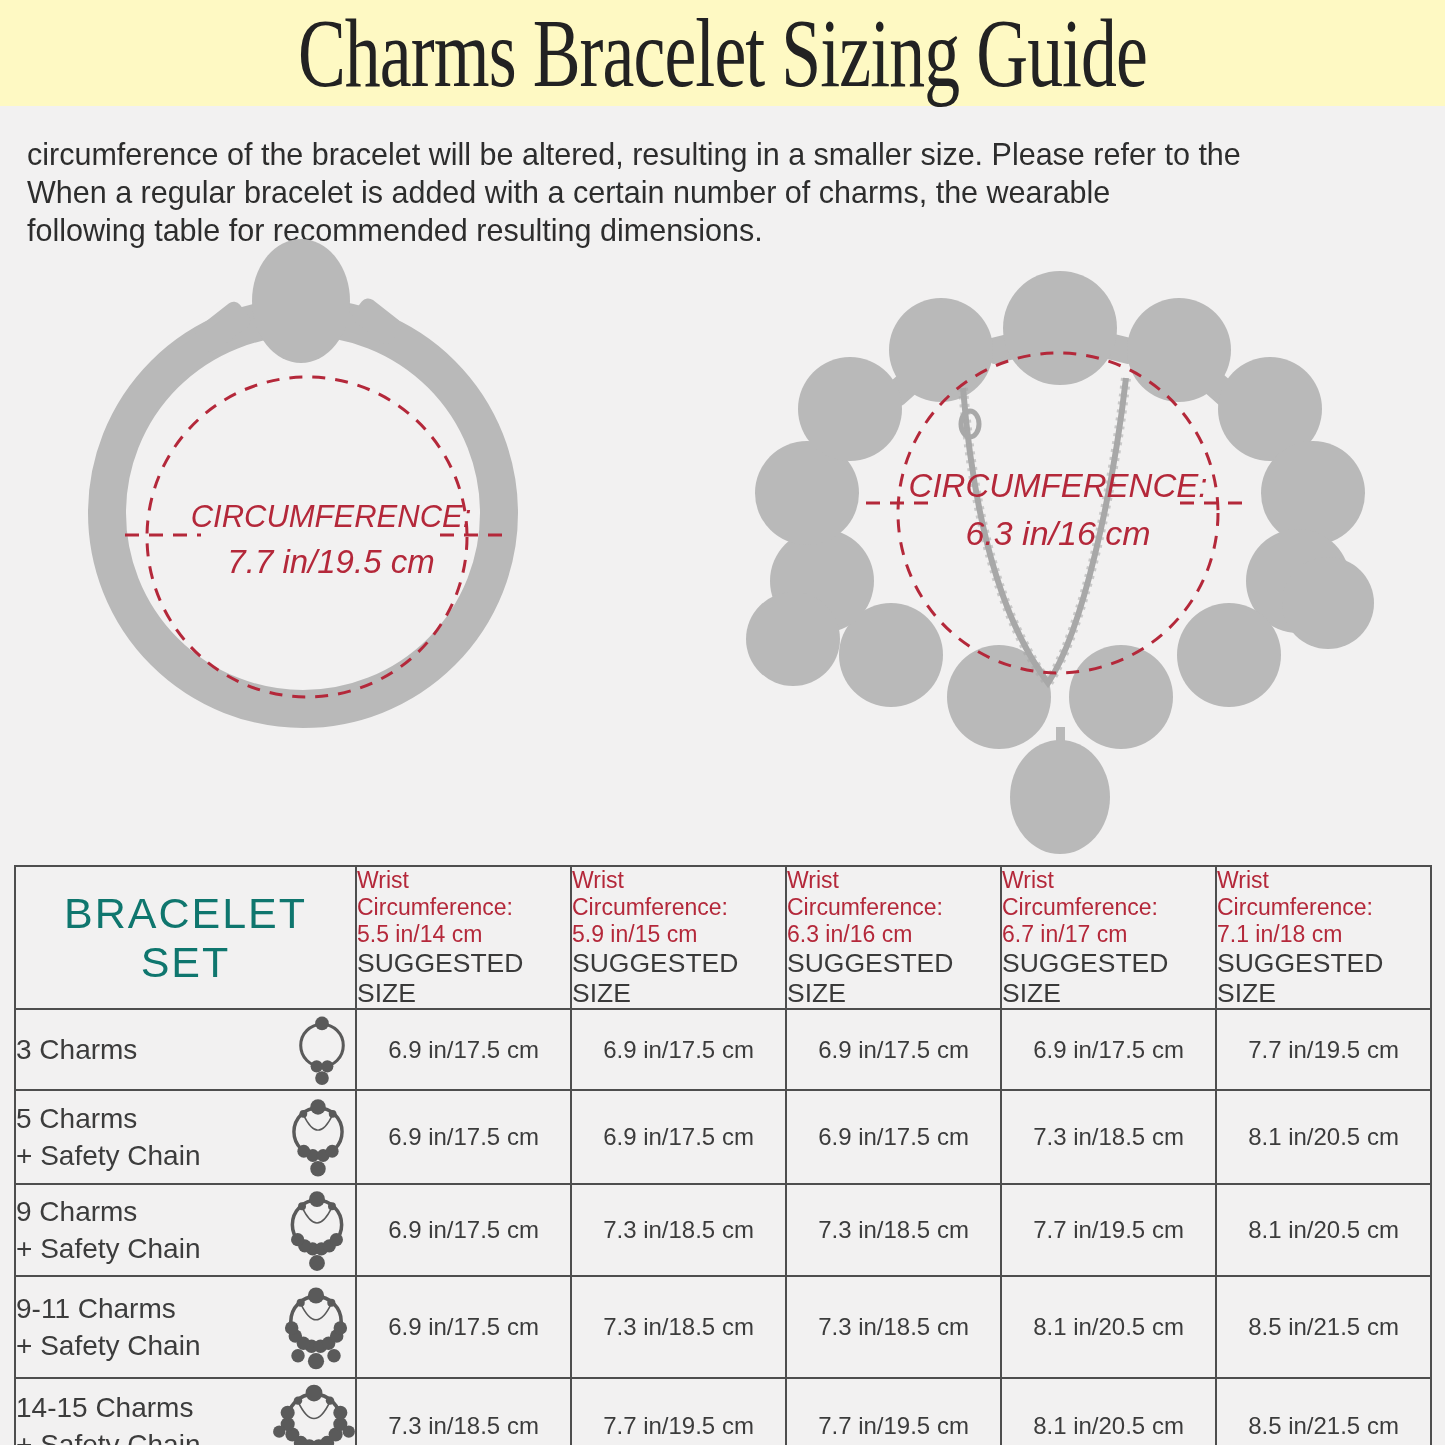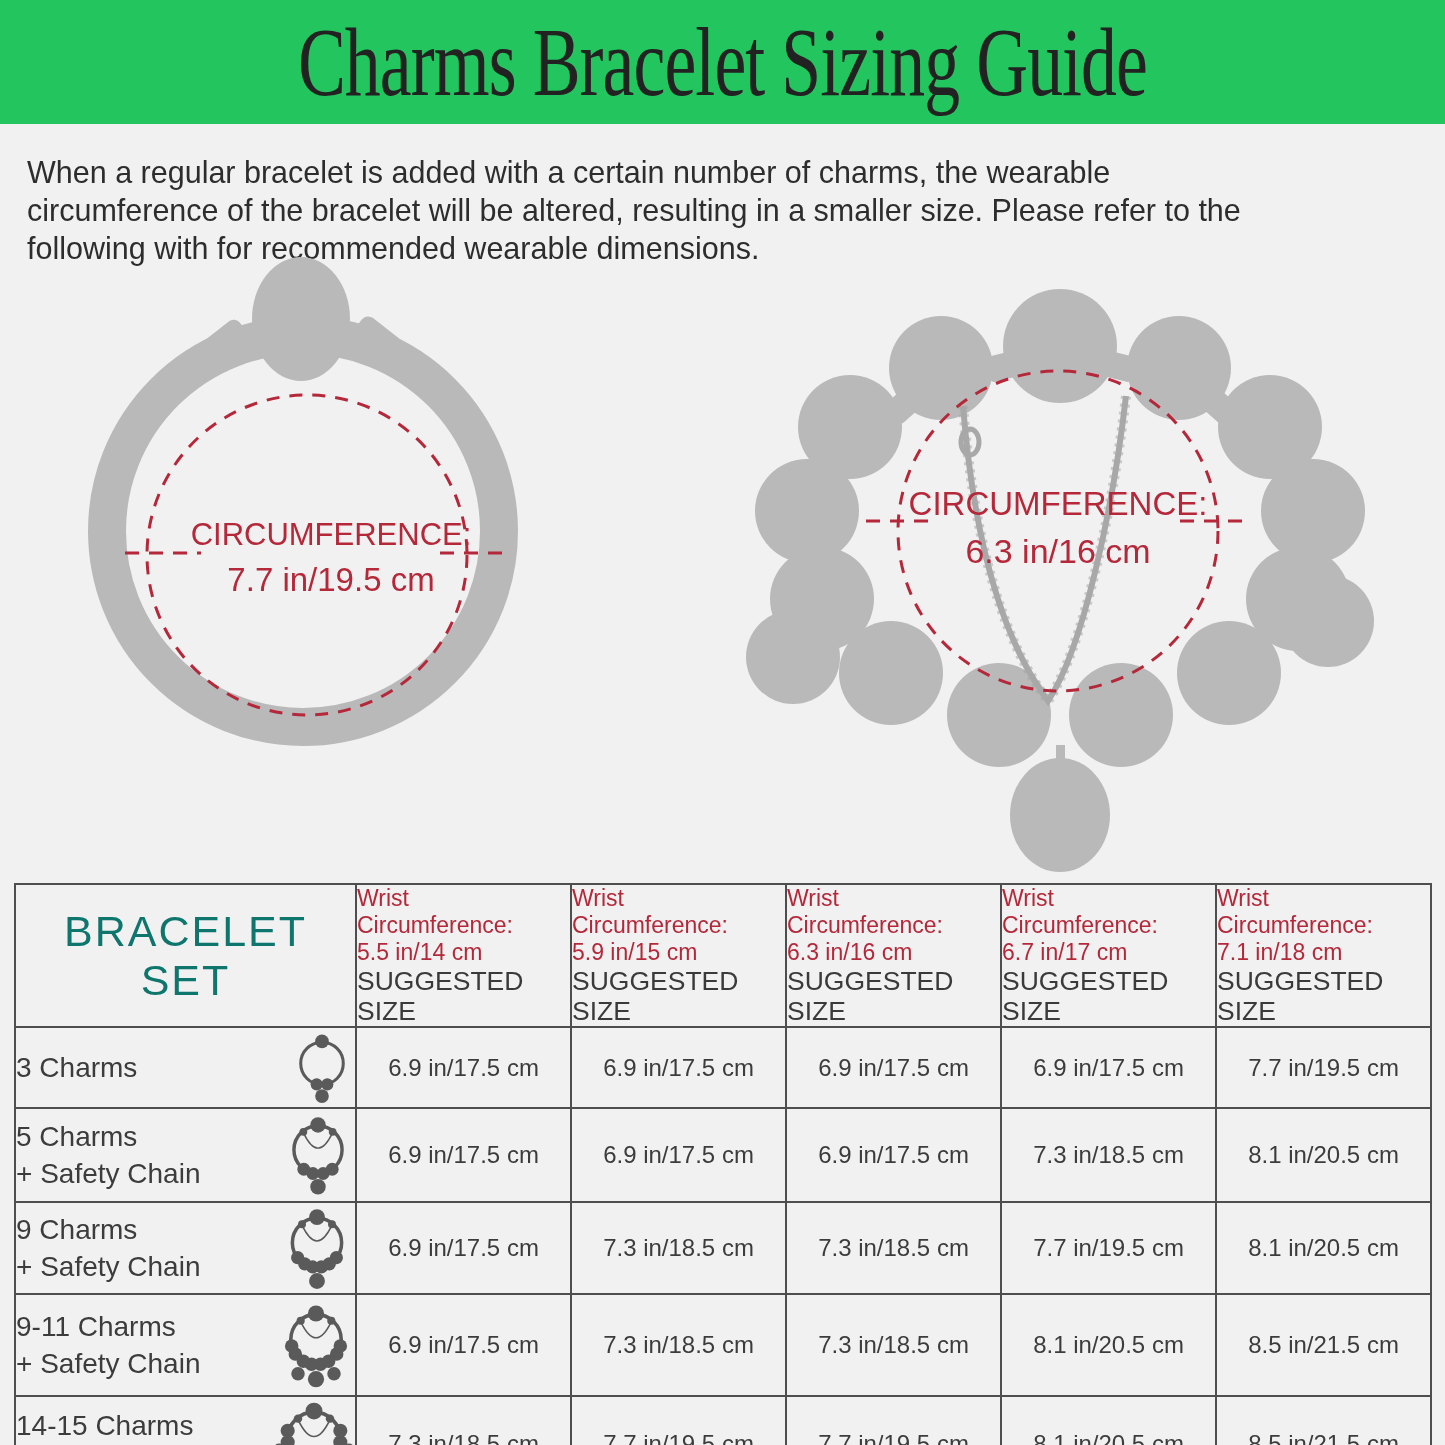"Charms Bracelet Sizing Guide" .banner { background: #22c55e -> #fef9c3; height: 124px -> 106px }
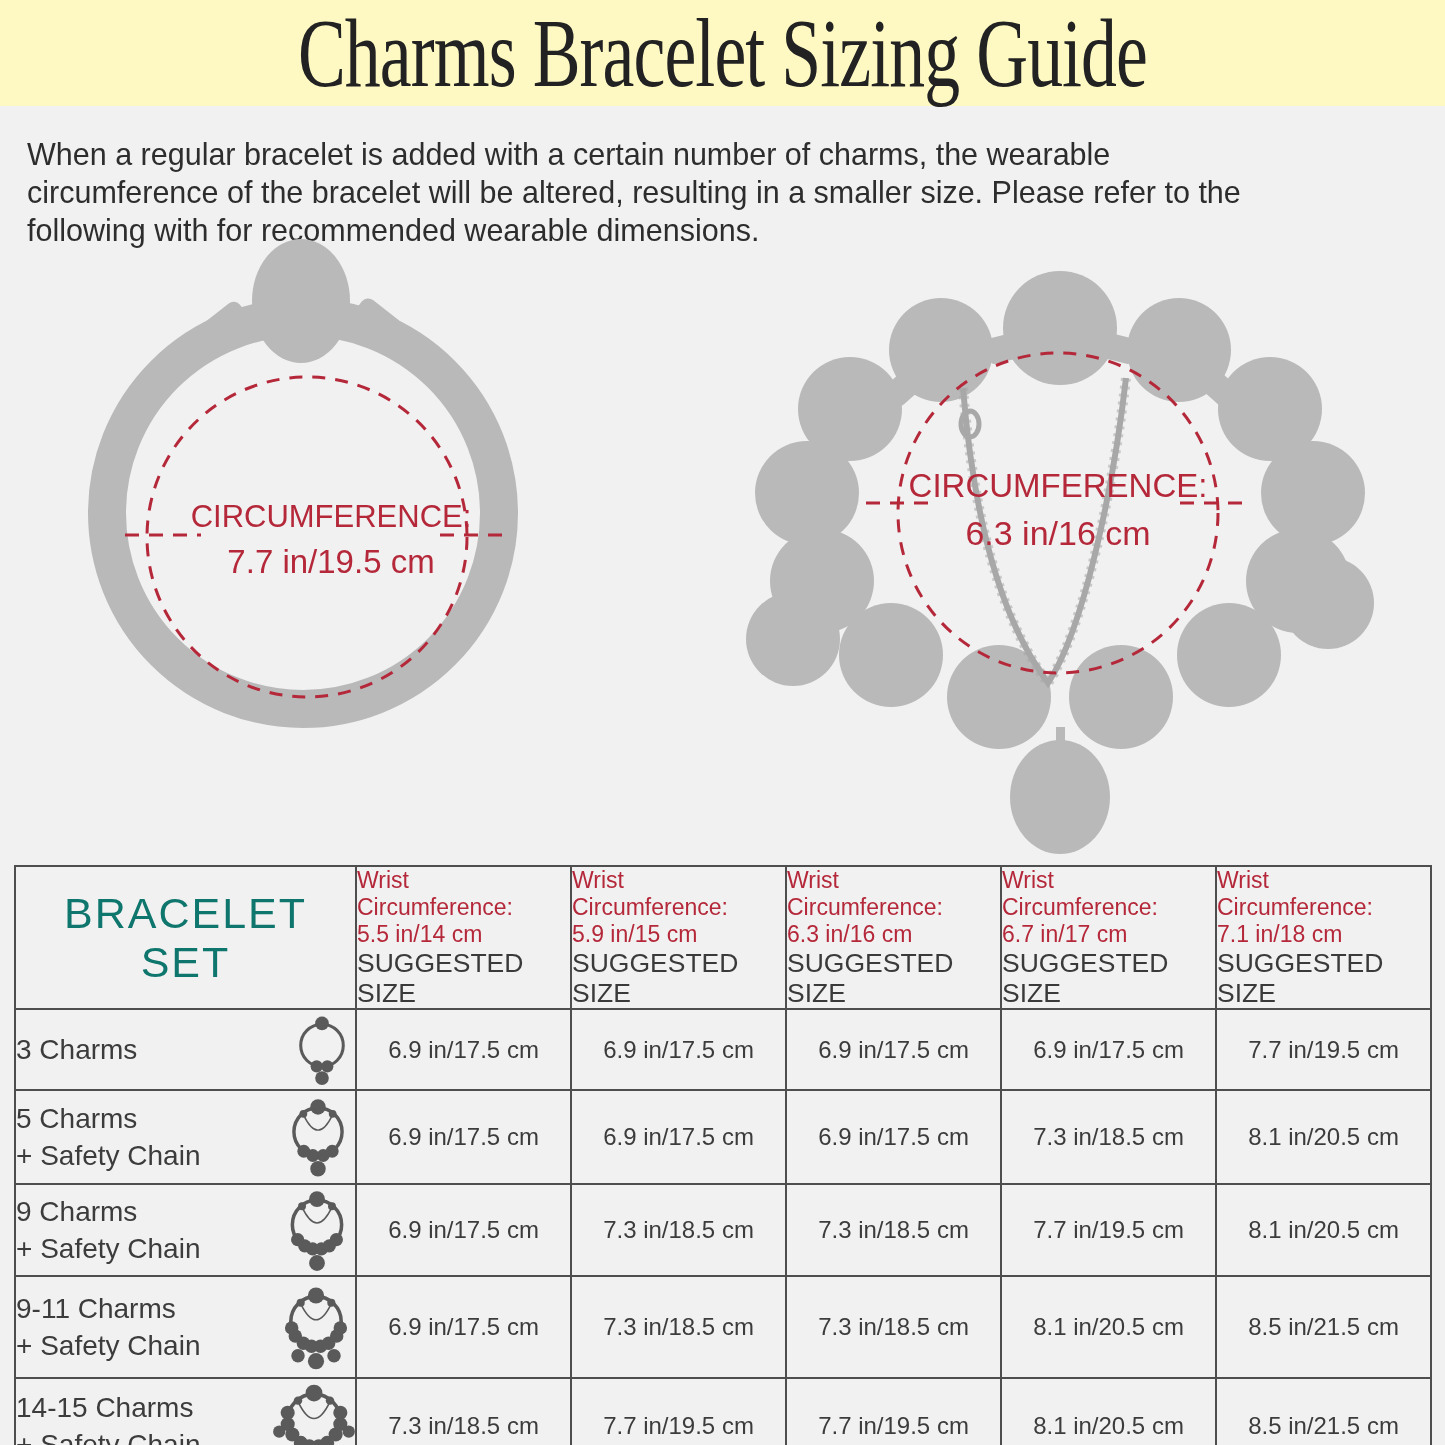"When a regular bracelet is" div { order: before "circumference of the bracelet will" -> after "circumference of the bracelet will" }
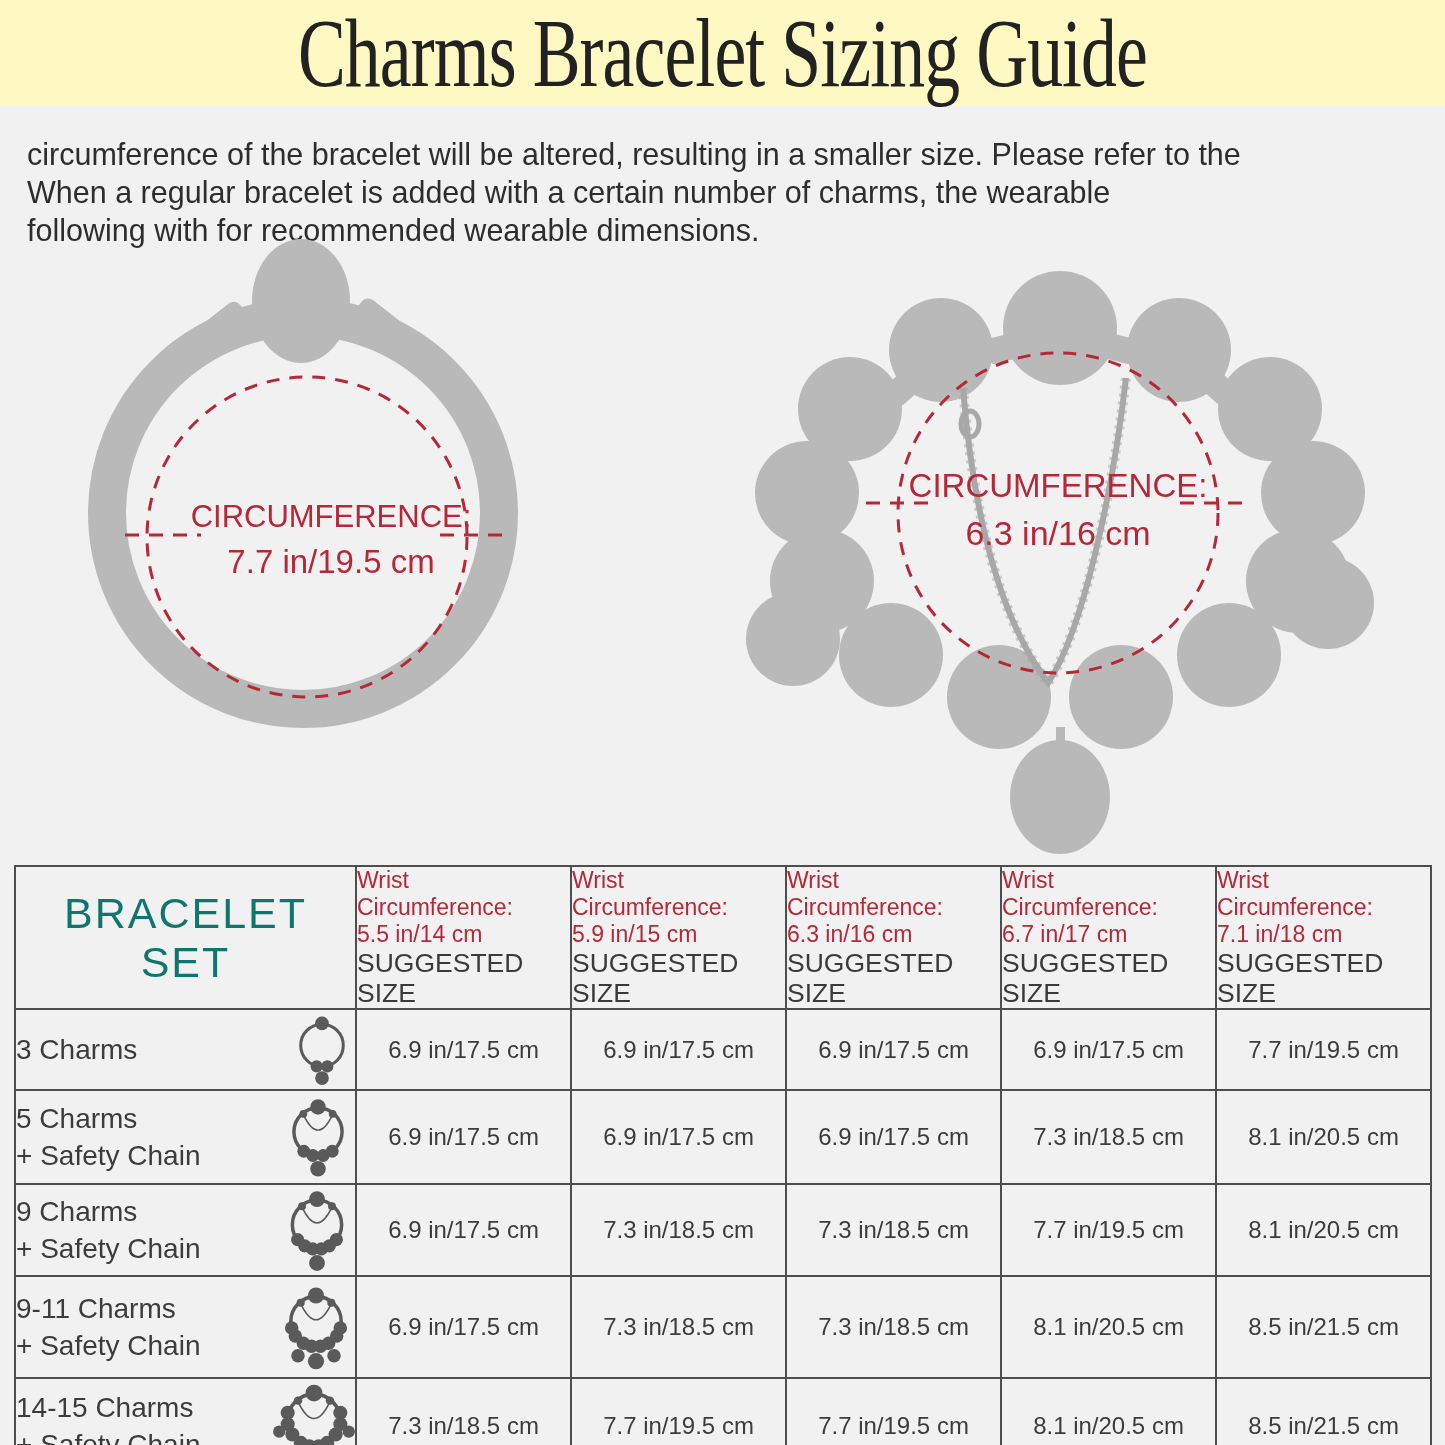"following with for recommended wearable" div { text: with for recommended wearable -> table for recommended resulting }
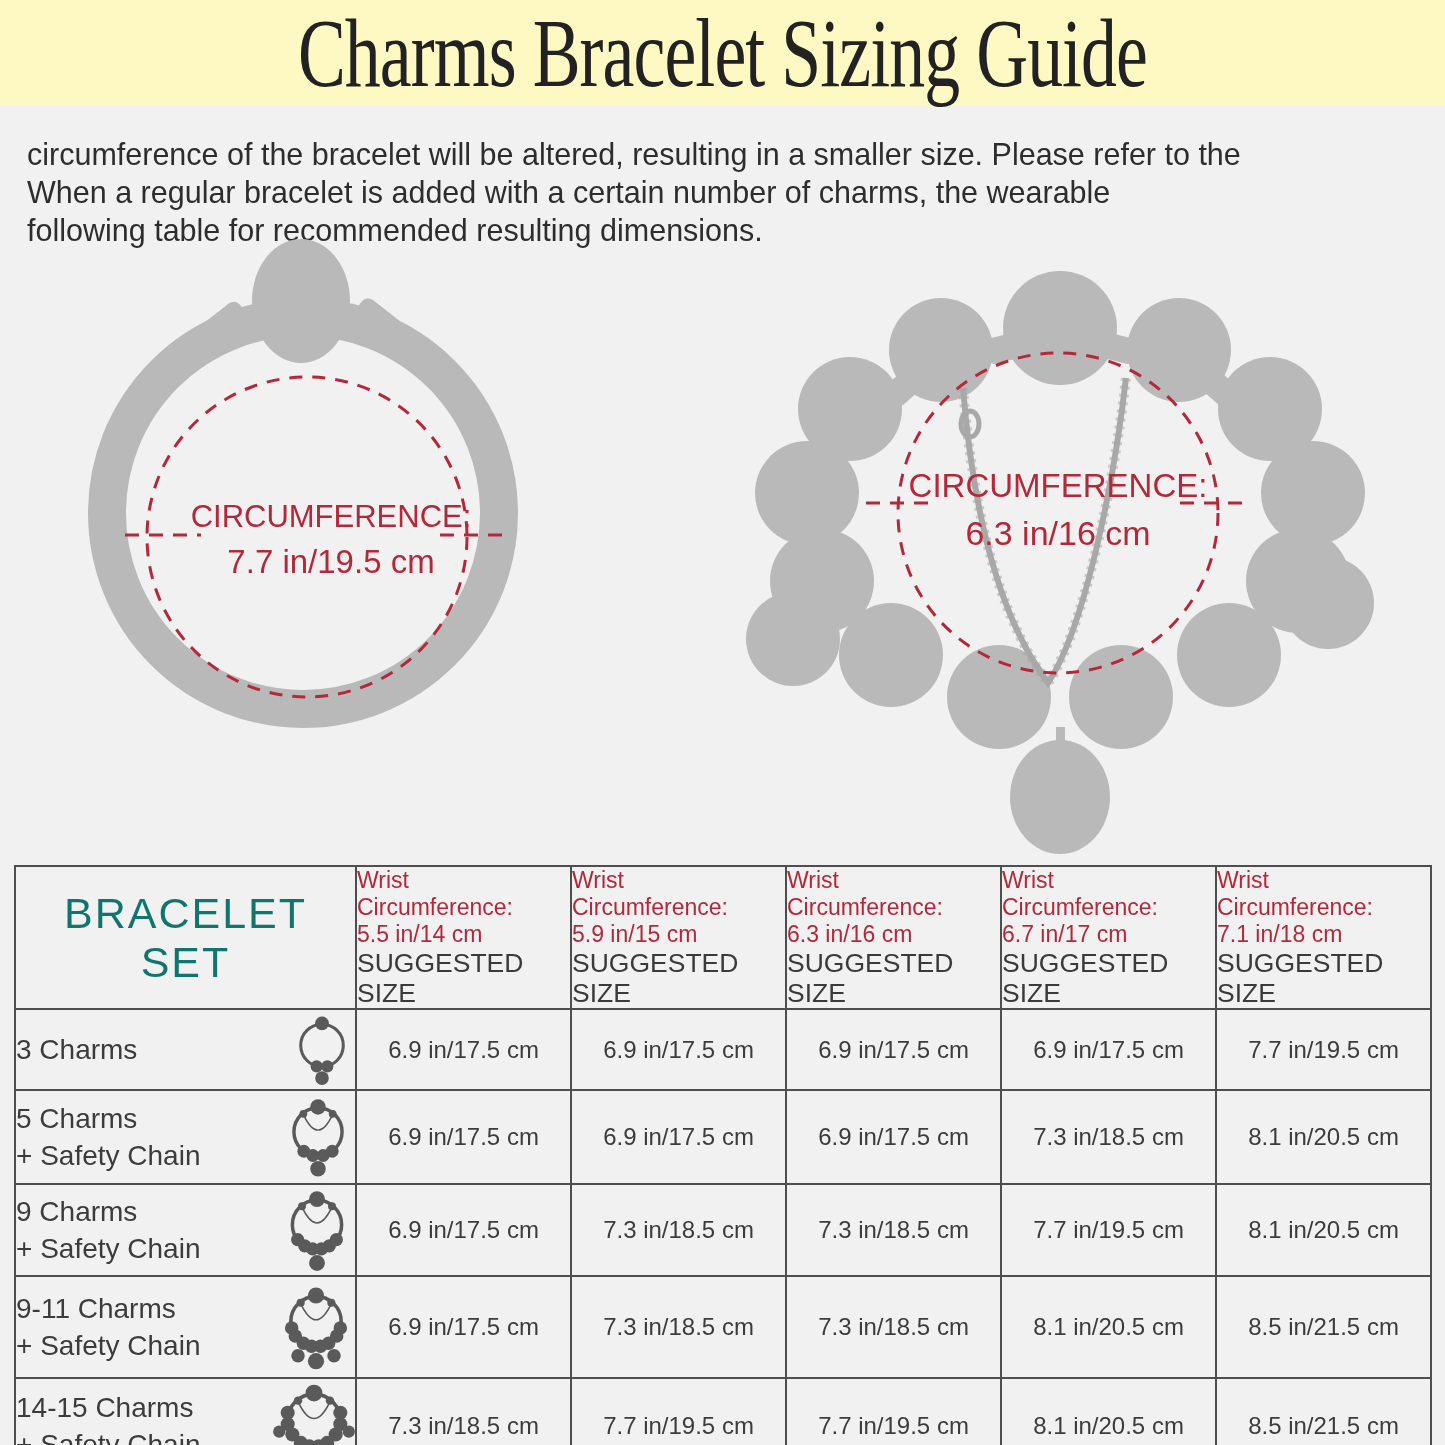"CIRCUMFERENCE:" .figures { font-style: none -> italic }
